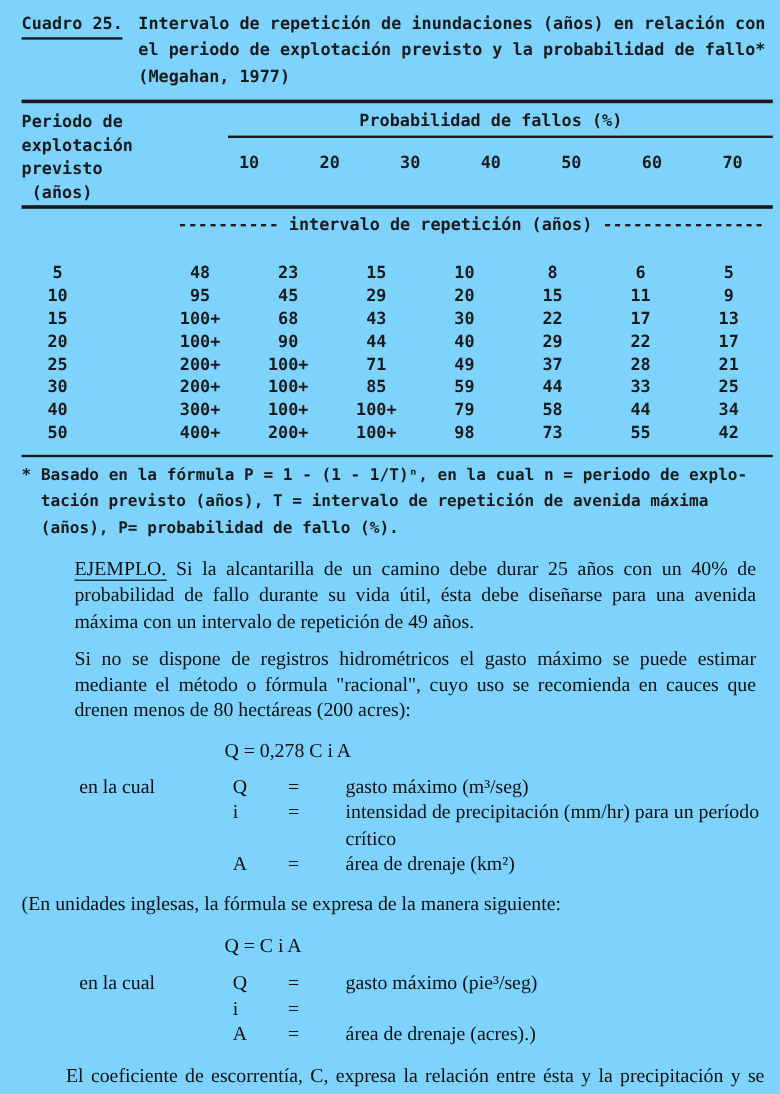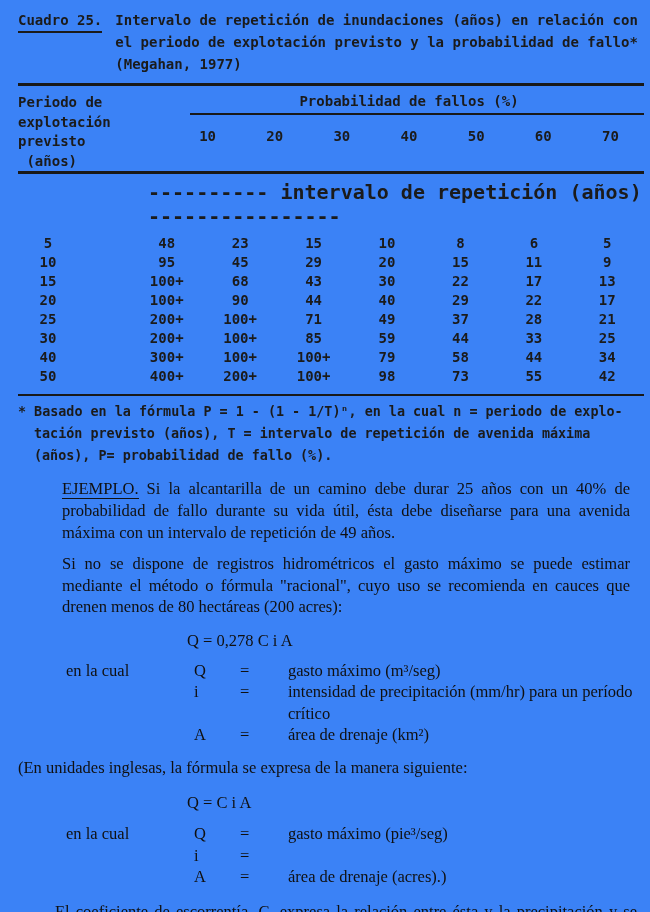"Cuadro 25." .page { background: #3b82f6 -> #7dd3fc }
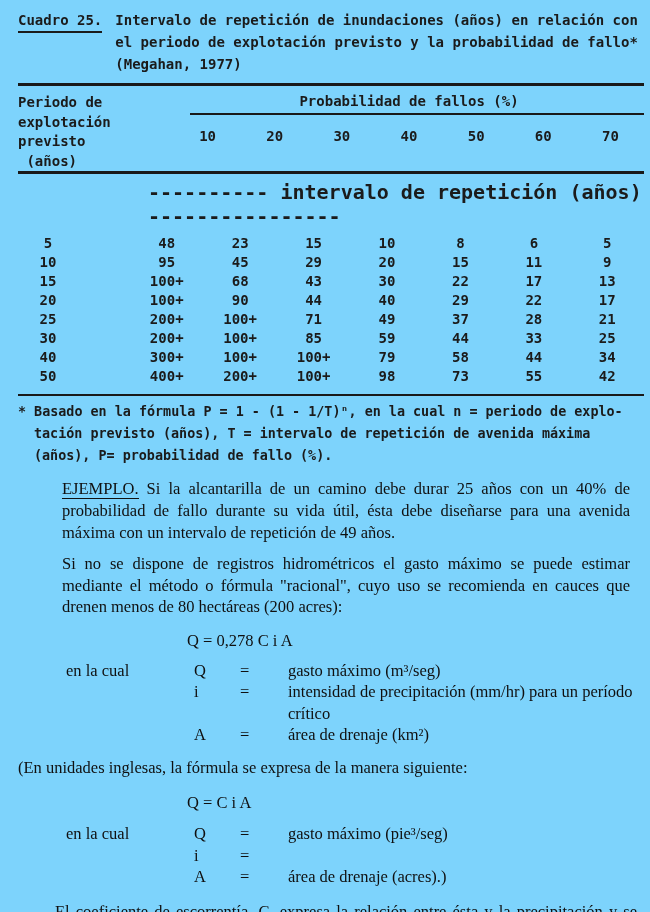"---------- intervalo de repetición" .unitline { font-size: 20px -> 14px; margin: 6px 0 3px 130px -> 6px 0 20px 130px }
